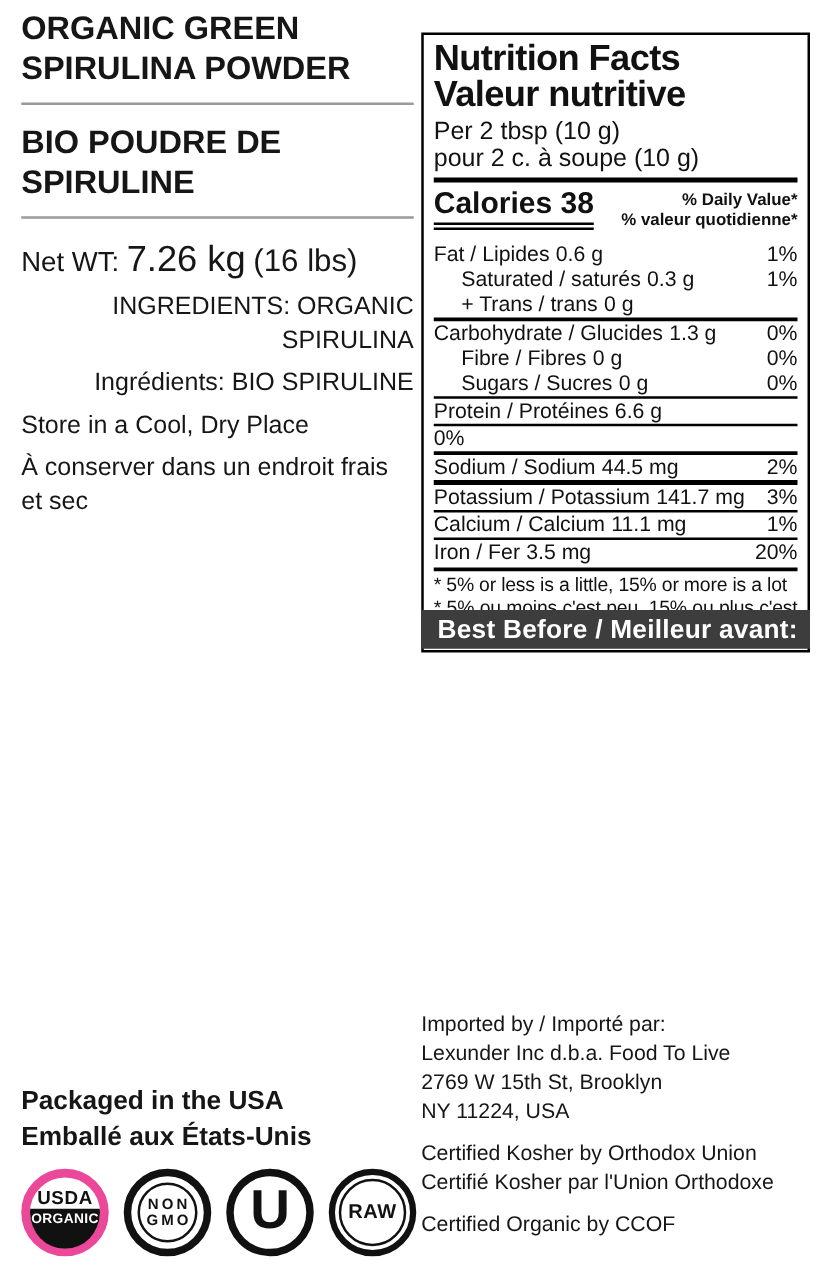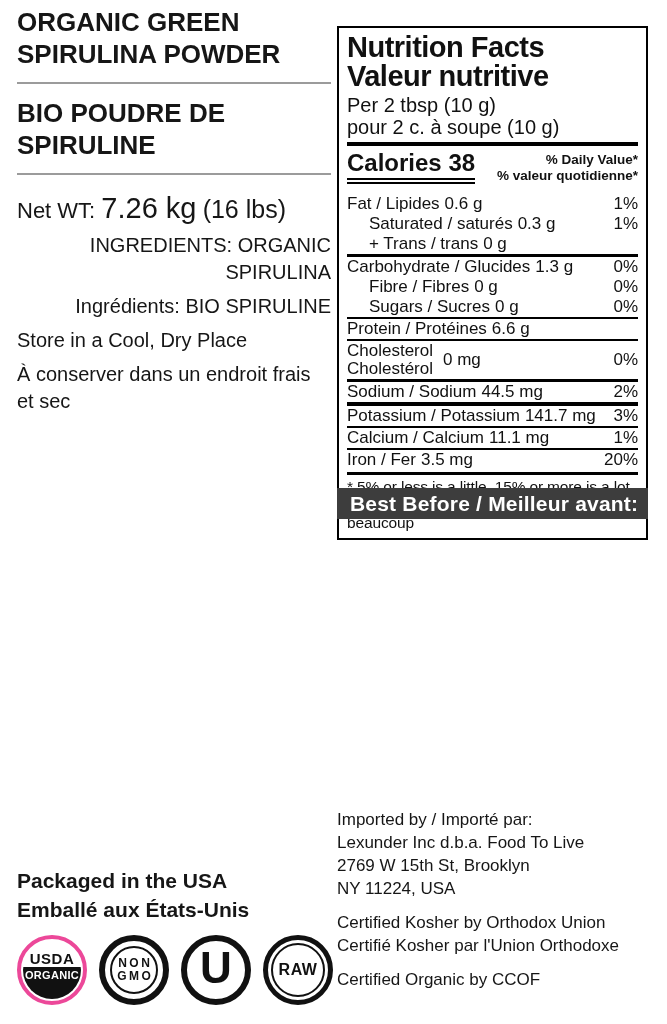"Cholesterol" div.chol-left { html: <div> <div> <span>Cholesterol</span> <span>Cholestérol</span> </div> <span>0 mg</span> </div> -> none }
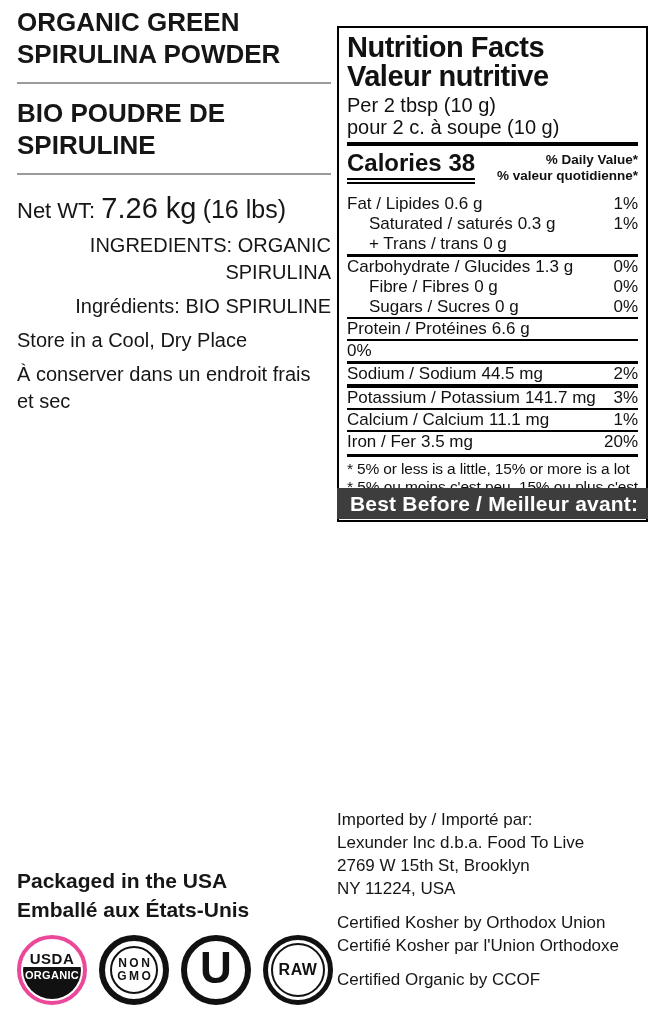"USDA" .badge.usda { border: 4px solid #ec4899 -> 7px solid #ec4899 }
